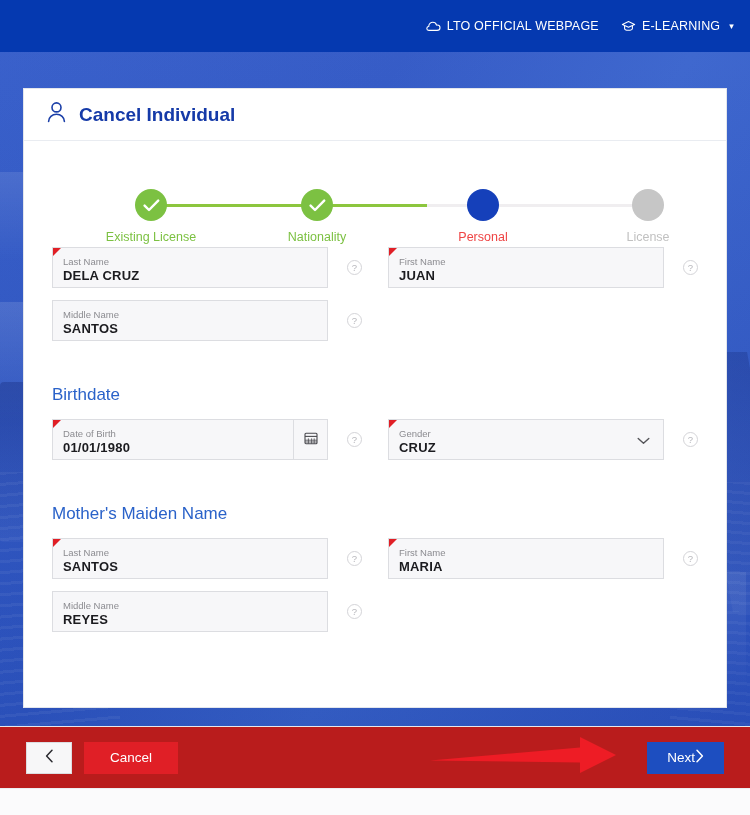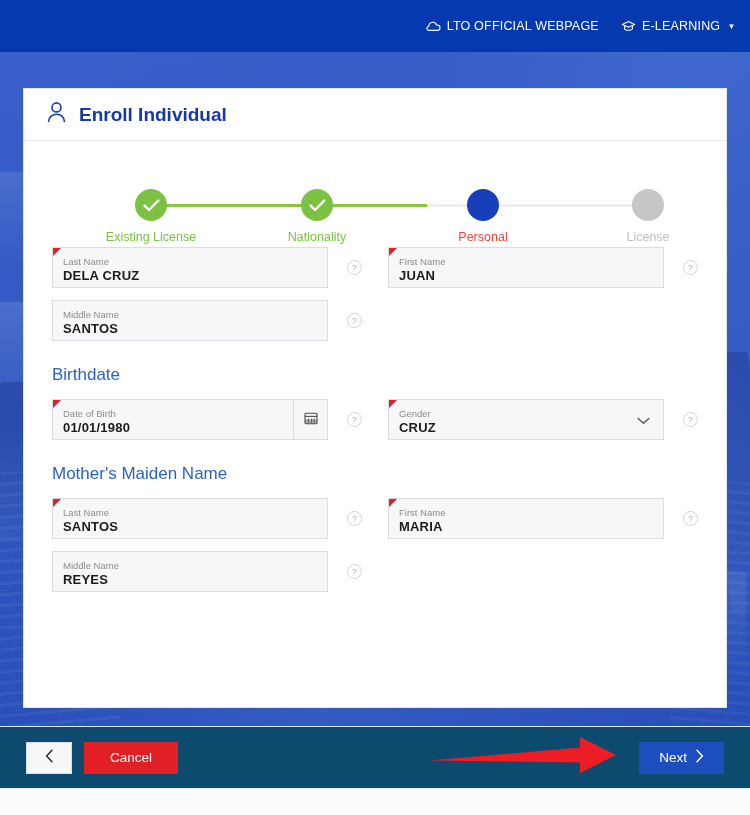"Enroll Individual" span.card-title { text: Enroll -> Cancel }
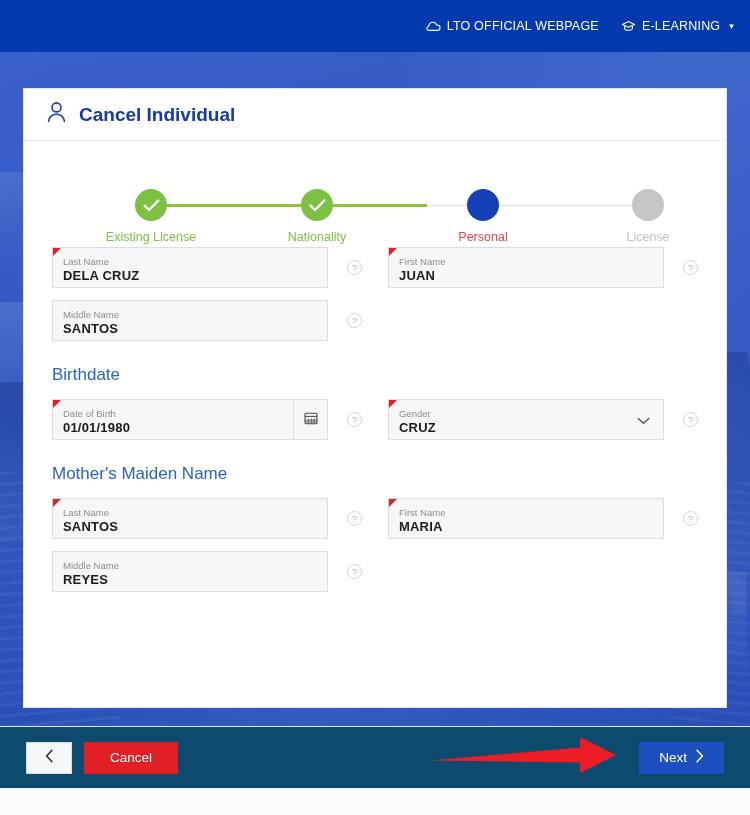"Birthdate" .section + .section { margin-top: 24px -> 44px }
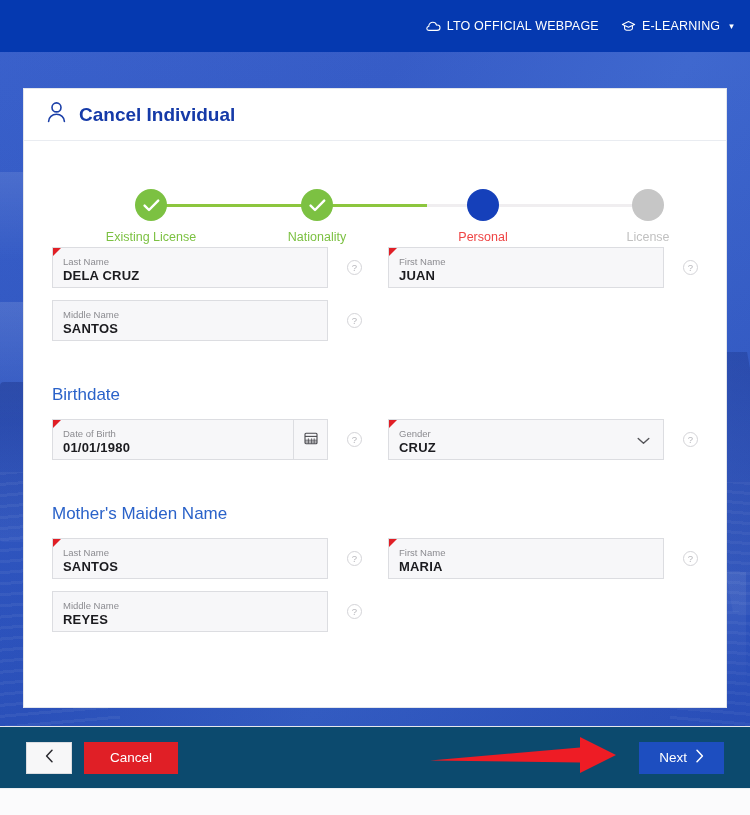"Cancel" .footer { background: #0c4a6e -> #b91c1c }
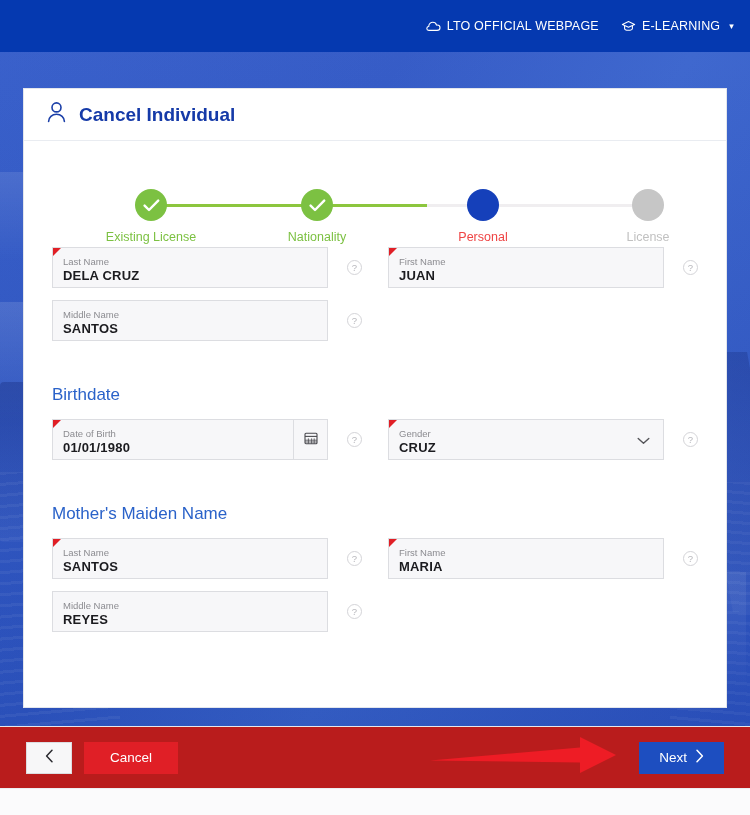"Next" .btn-next { gap: 8px -> 0 }
